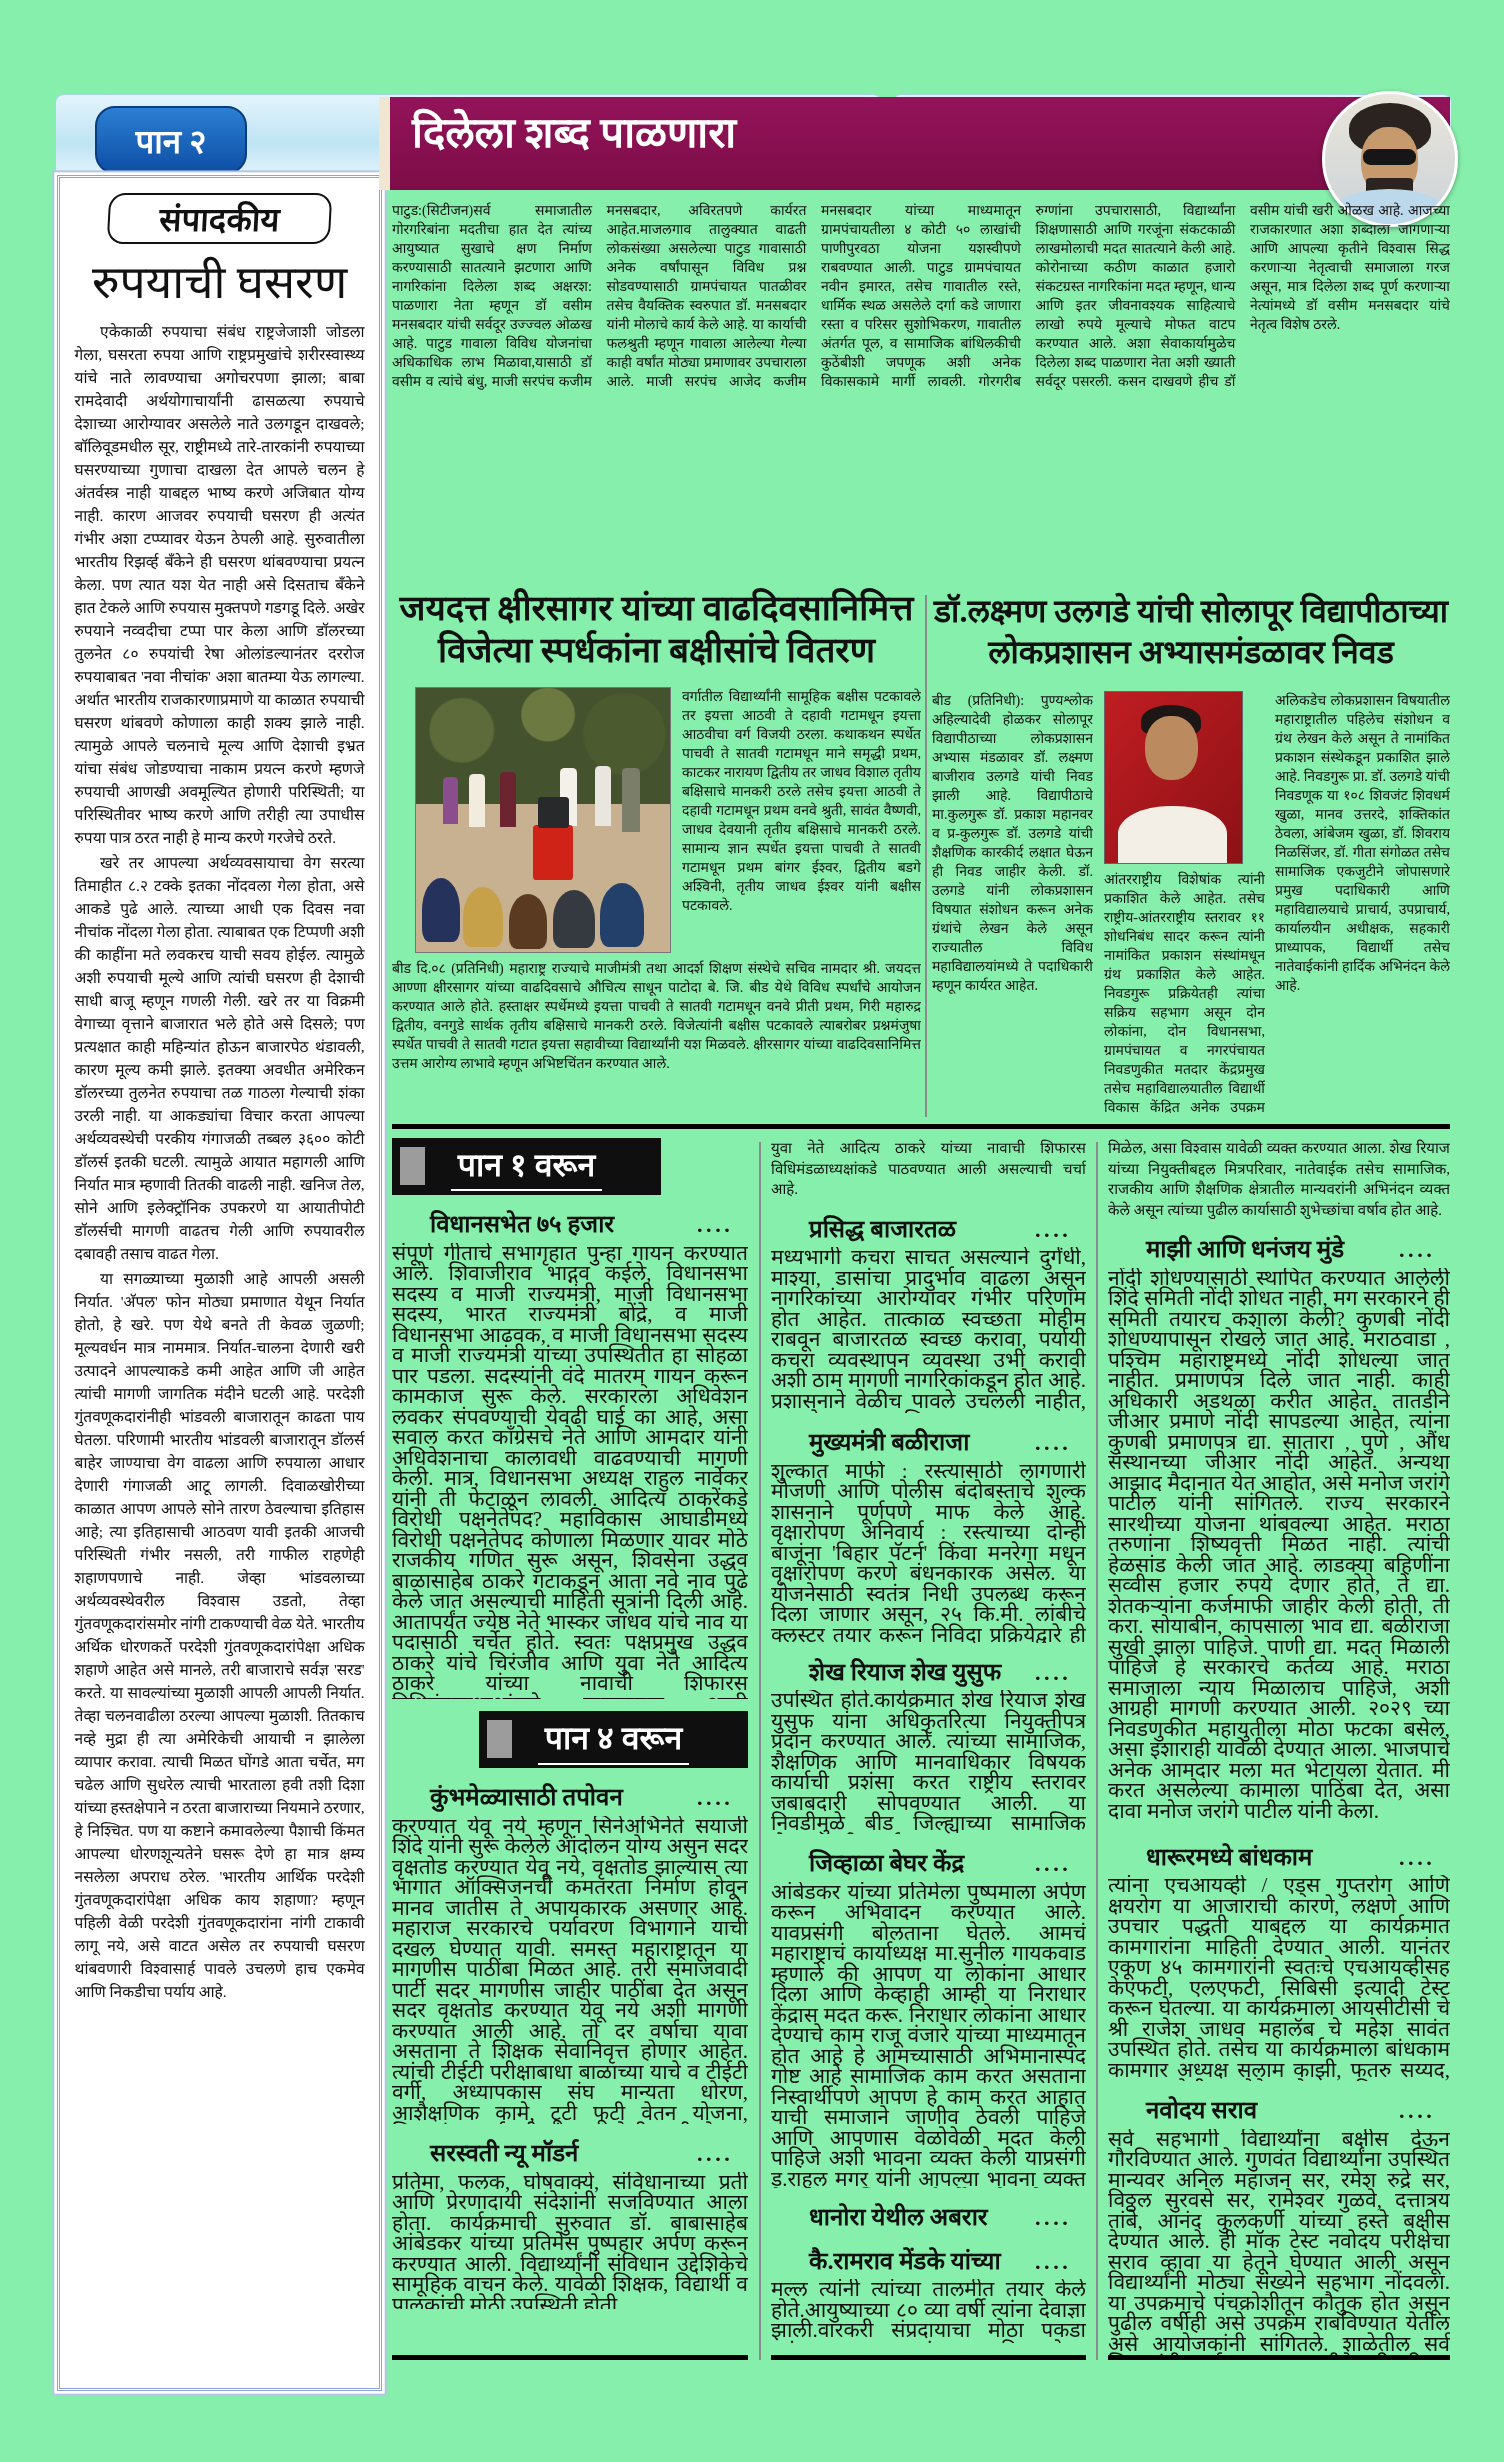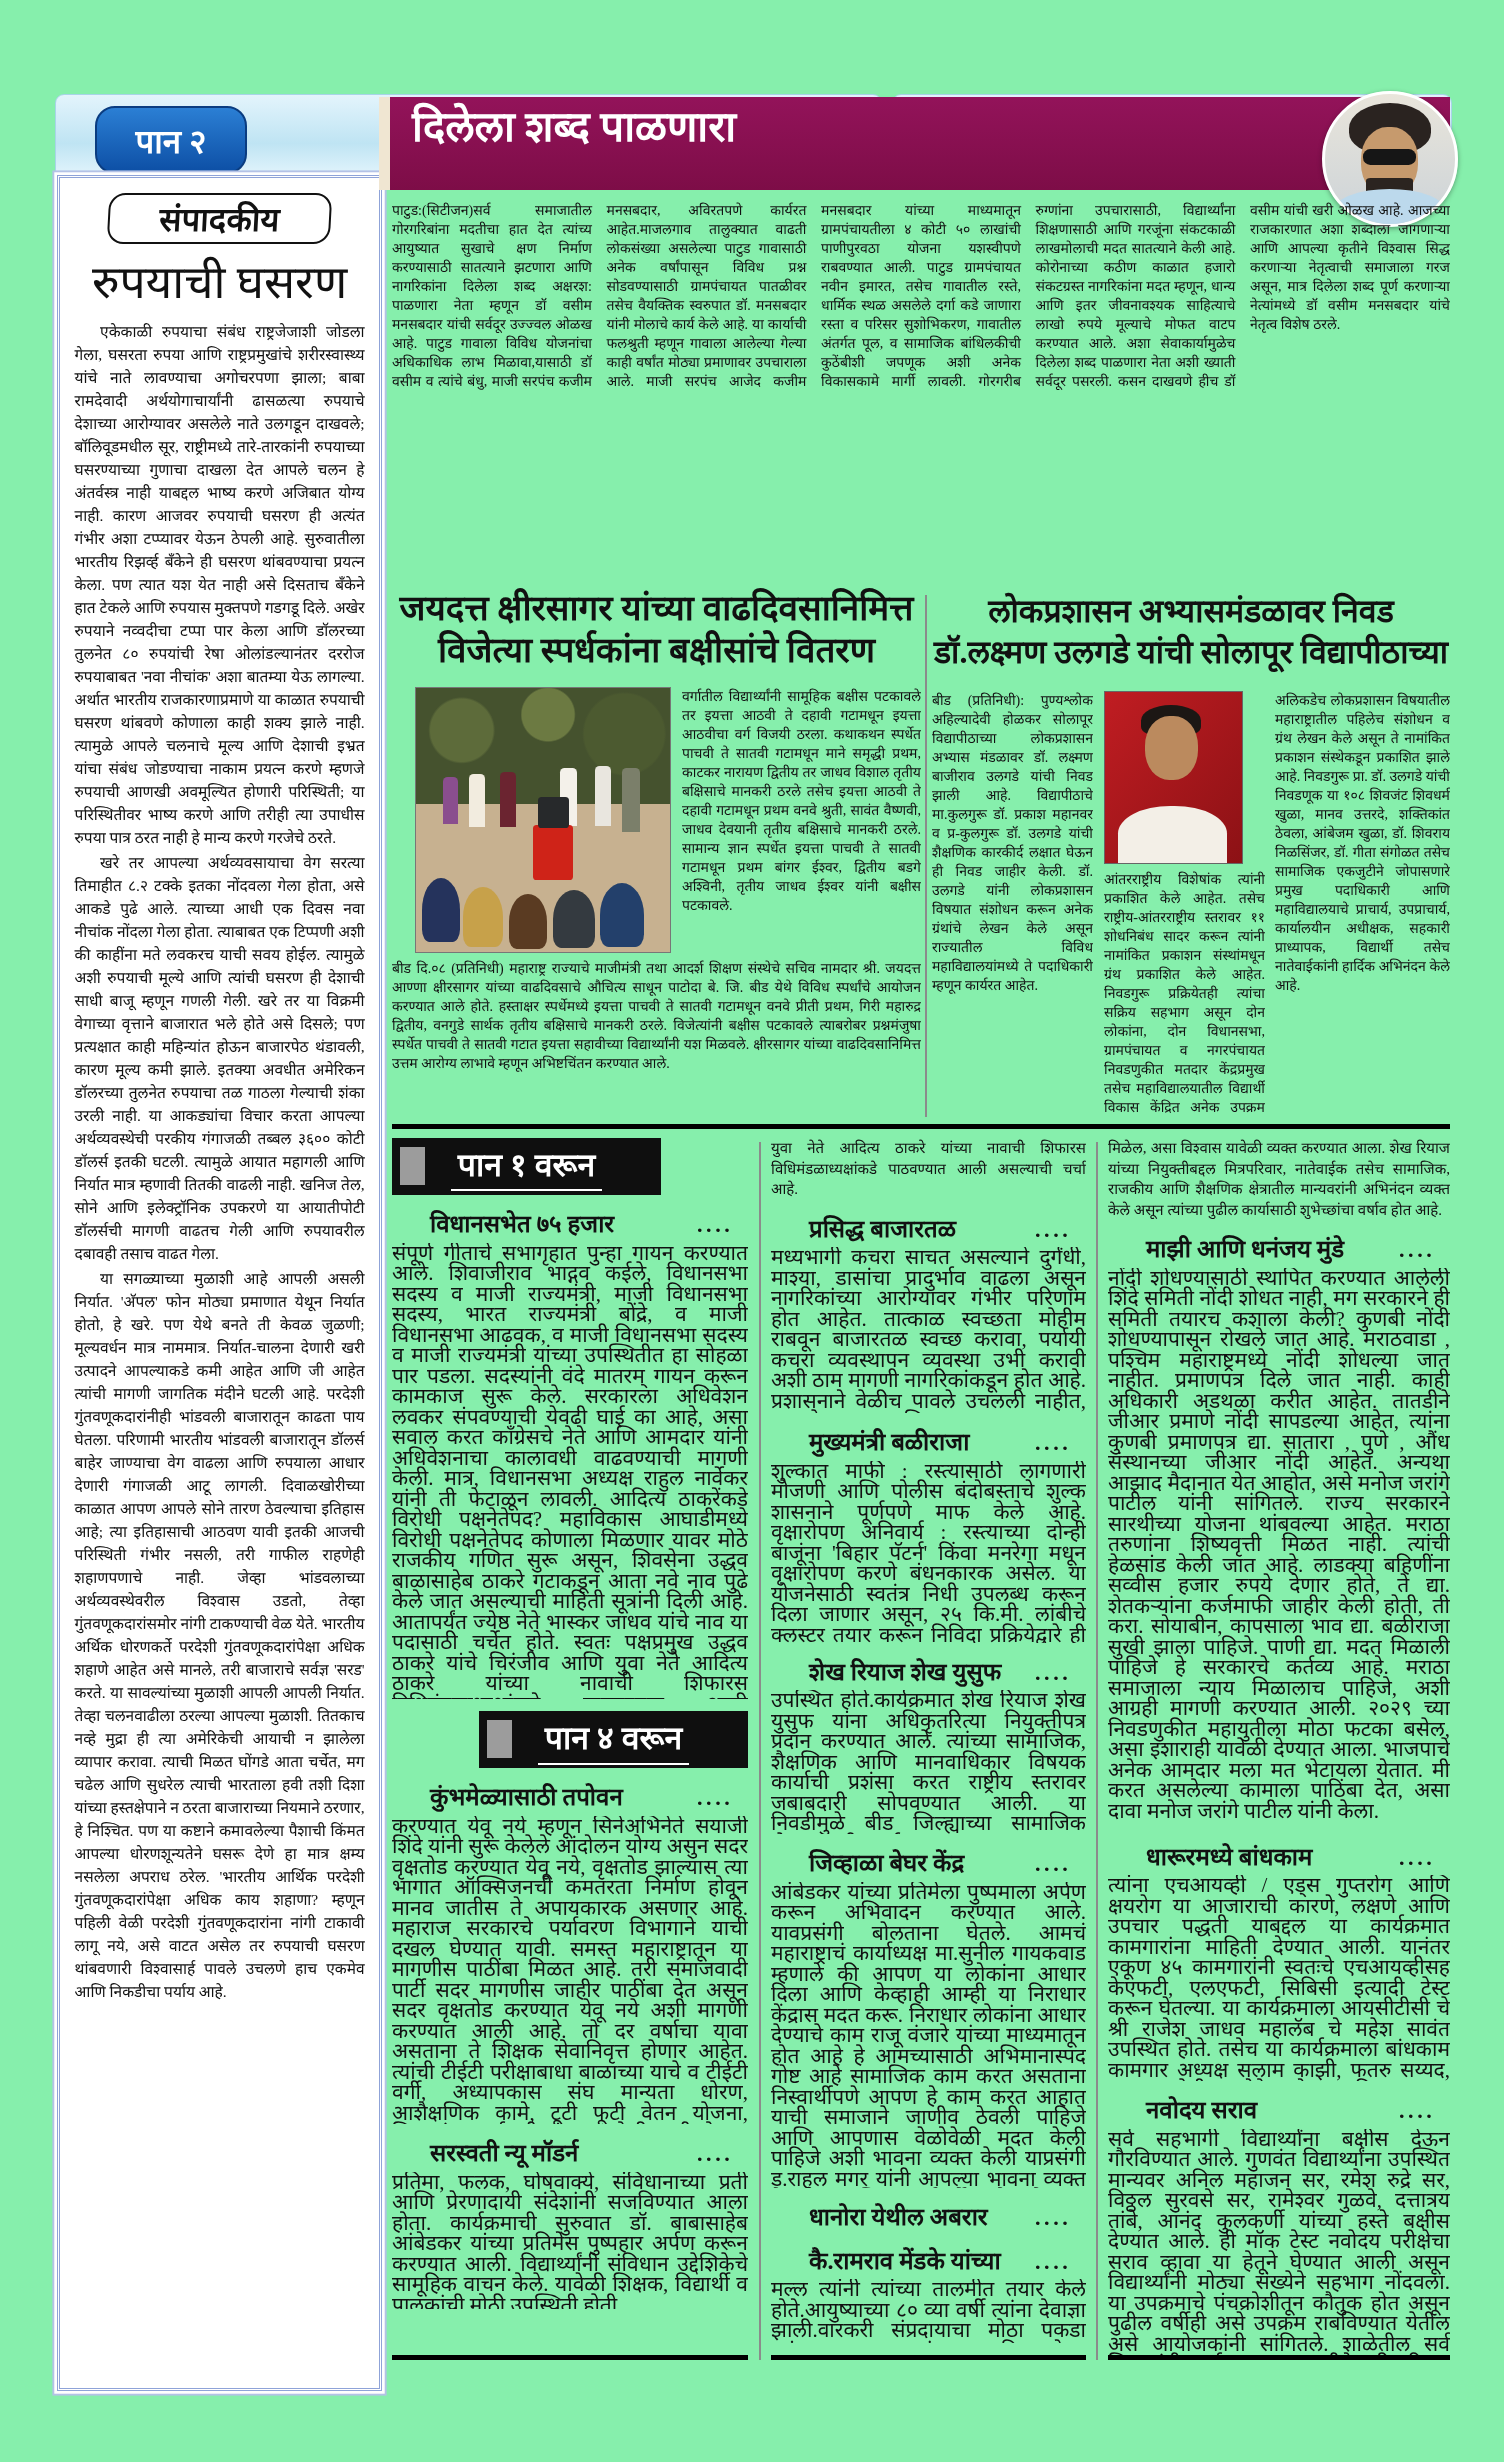"दिलेला शब्द पाळणारा" div.l1 { padding-top: 8px -> 14px }
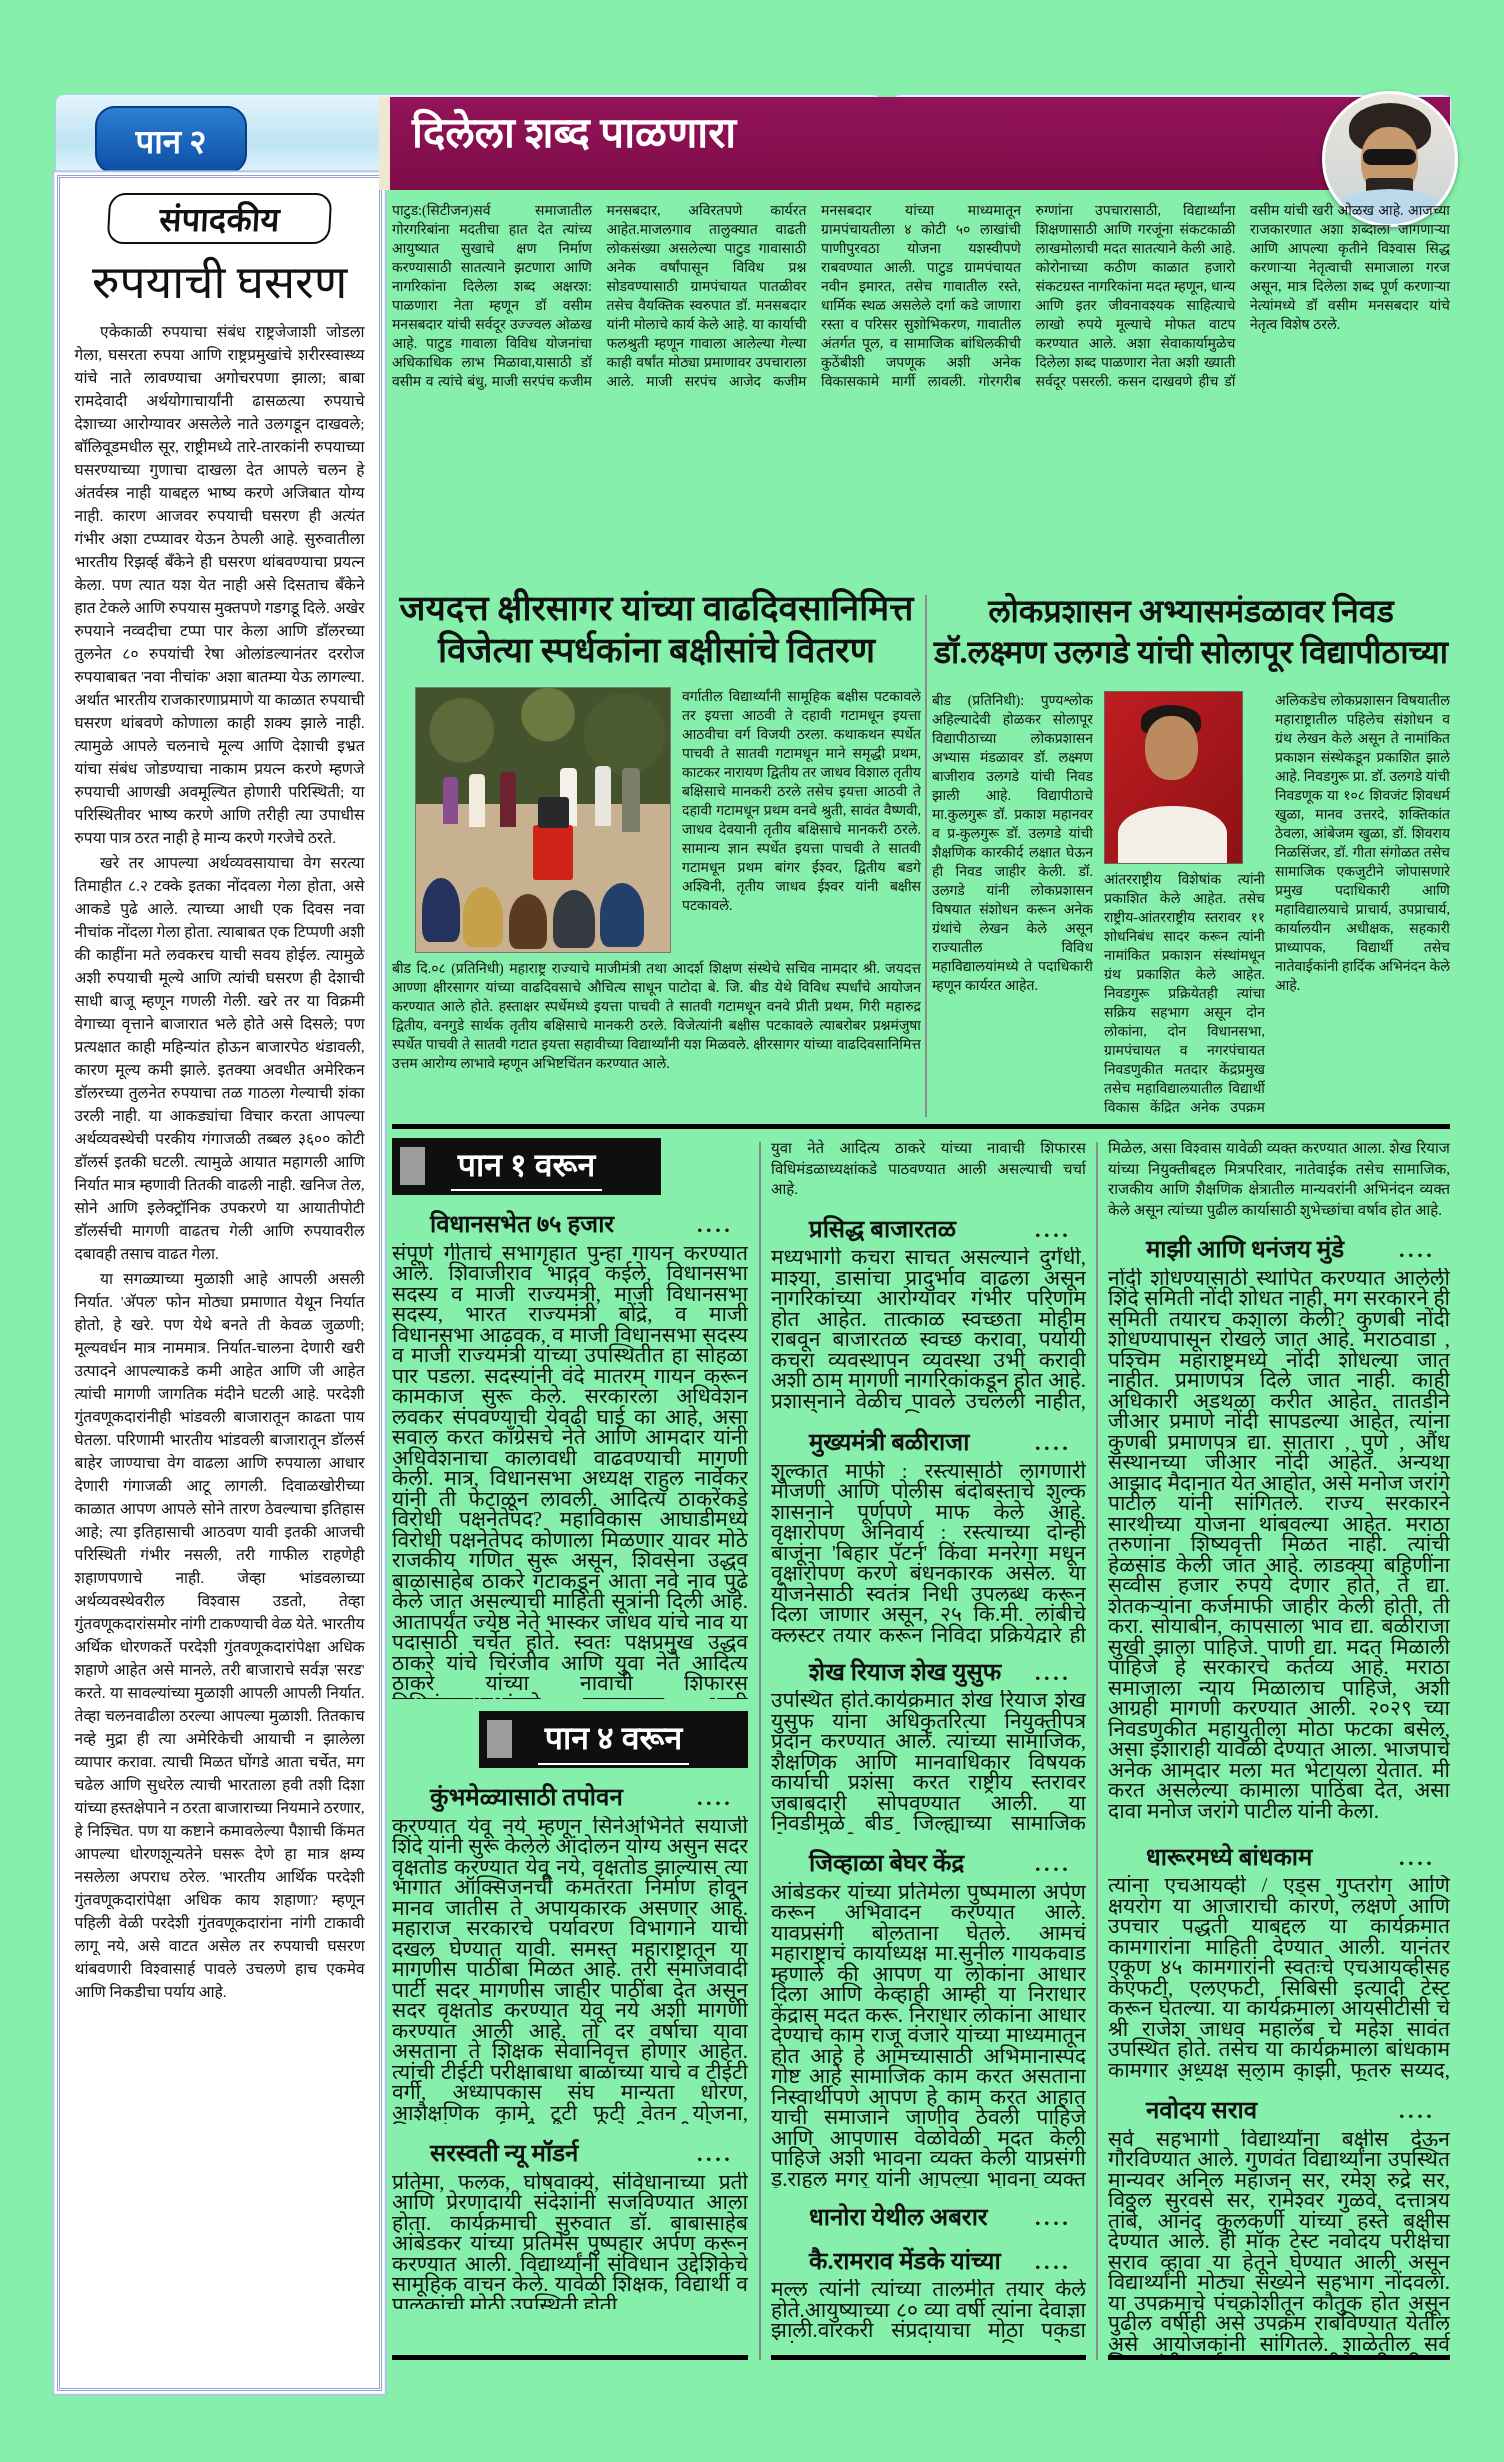"लोकप्रशासन अभ्यासमंडळावर निवड" div.headB { order: before "डॉ.लक्ष्मण उलगडे यांची सोलापूर" -> after "डॉ.लक्ष्मण उलगडे यांची सोलापूर" }
